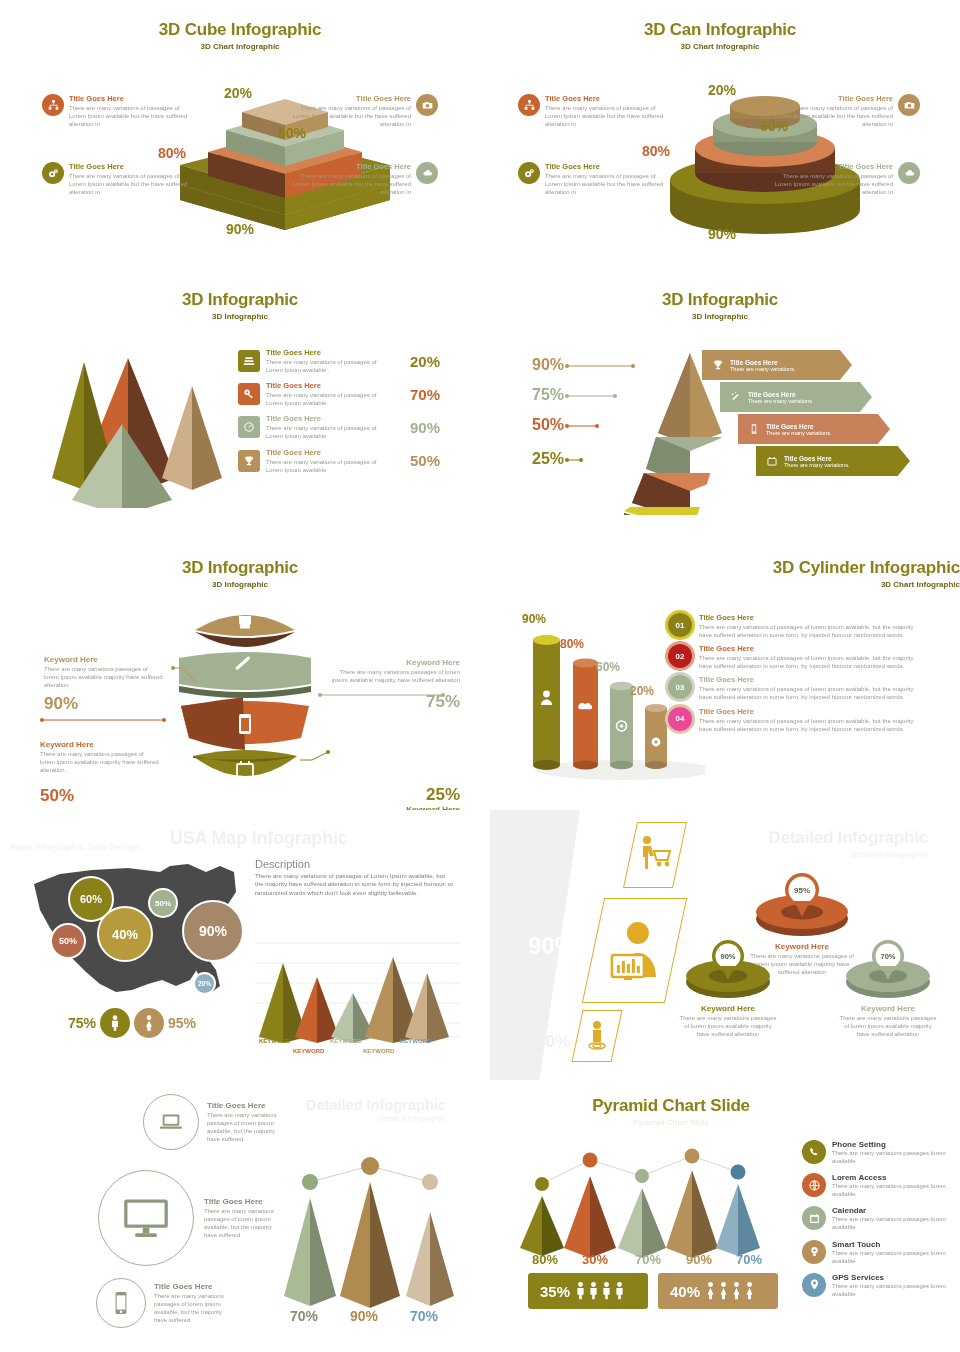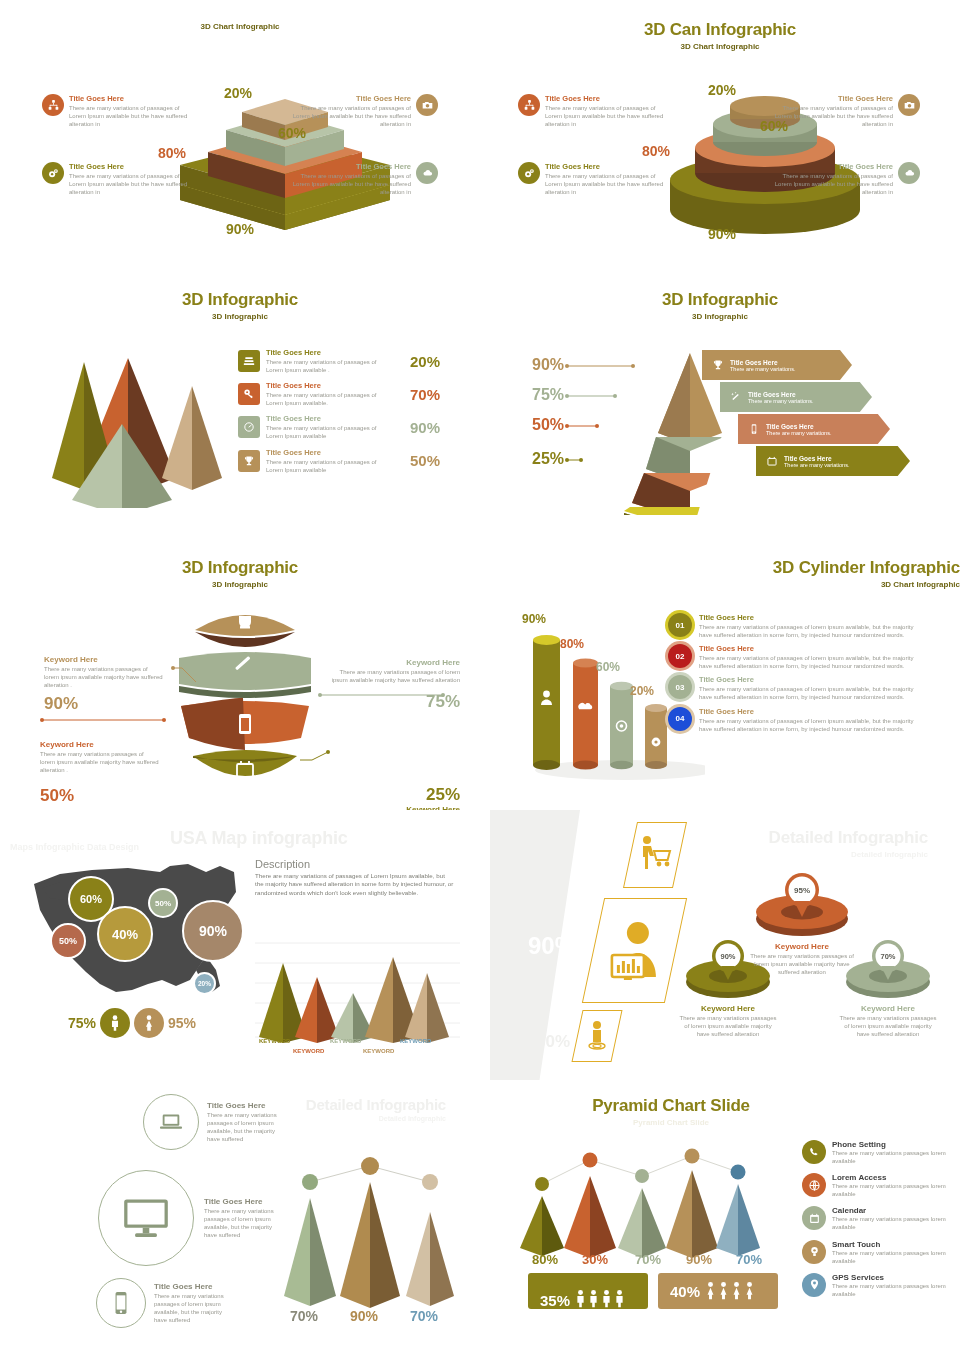"3D Cube Infographic" h2 { html: none -> <h2>3D Cube Infographic</h2> }
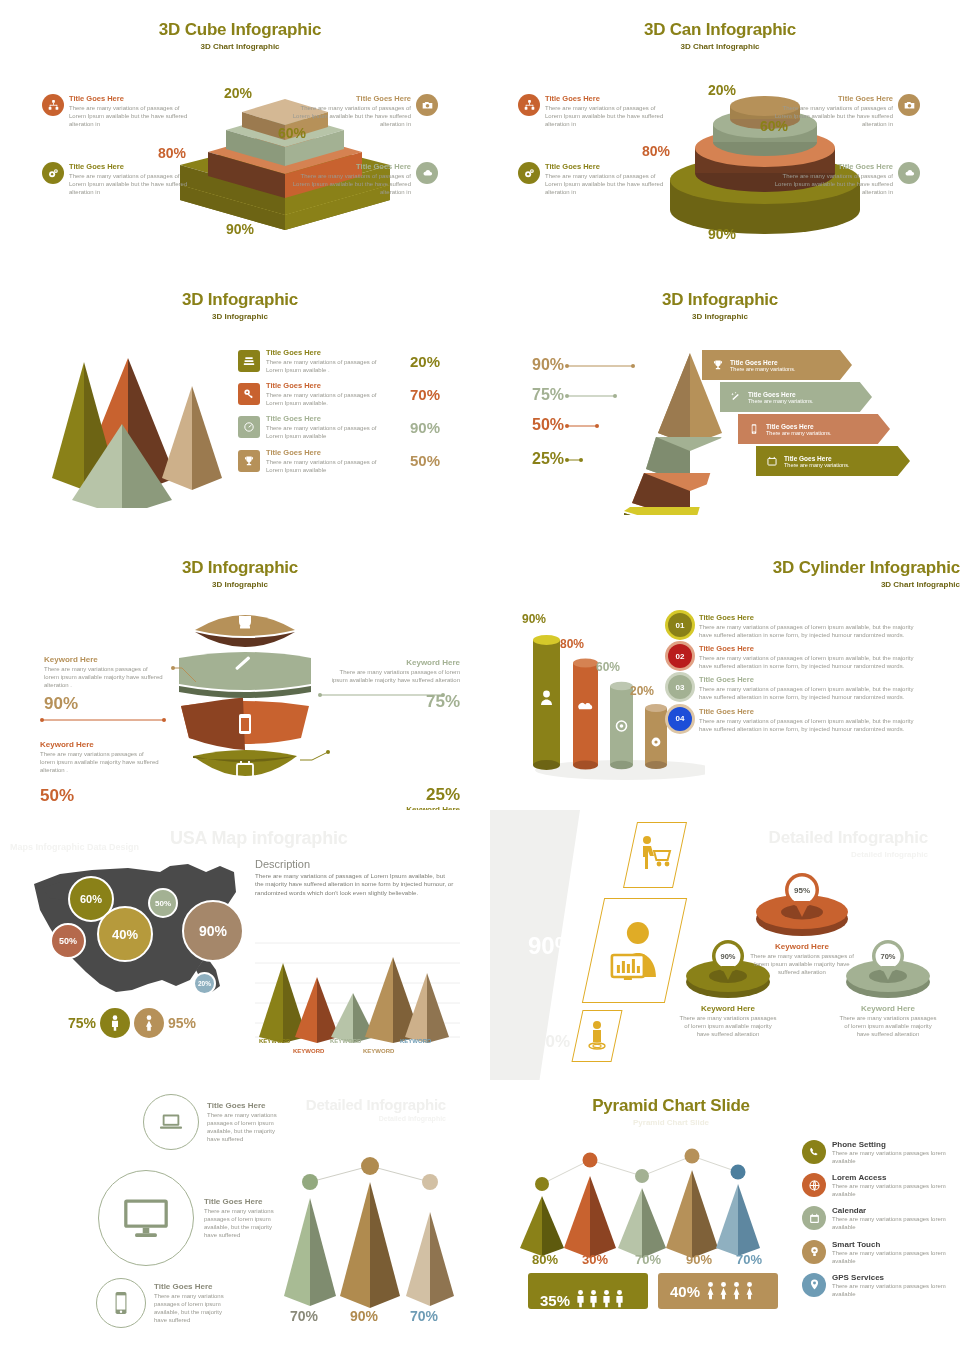"04" div.c-num { background: #1d4ed8 -> #ec4899 }
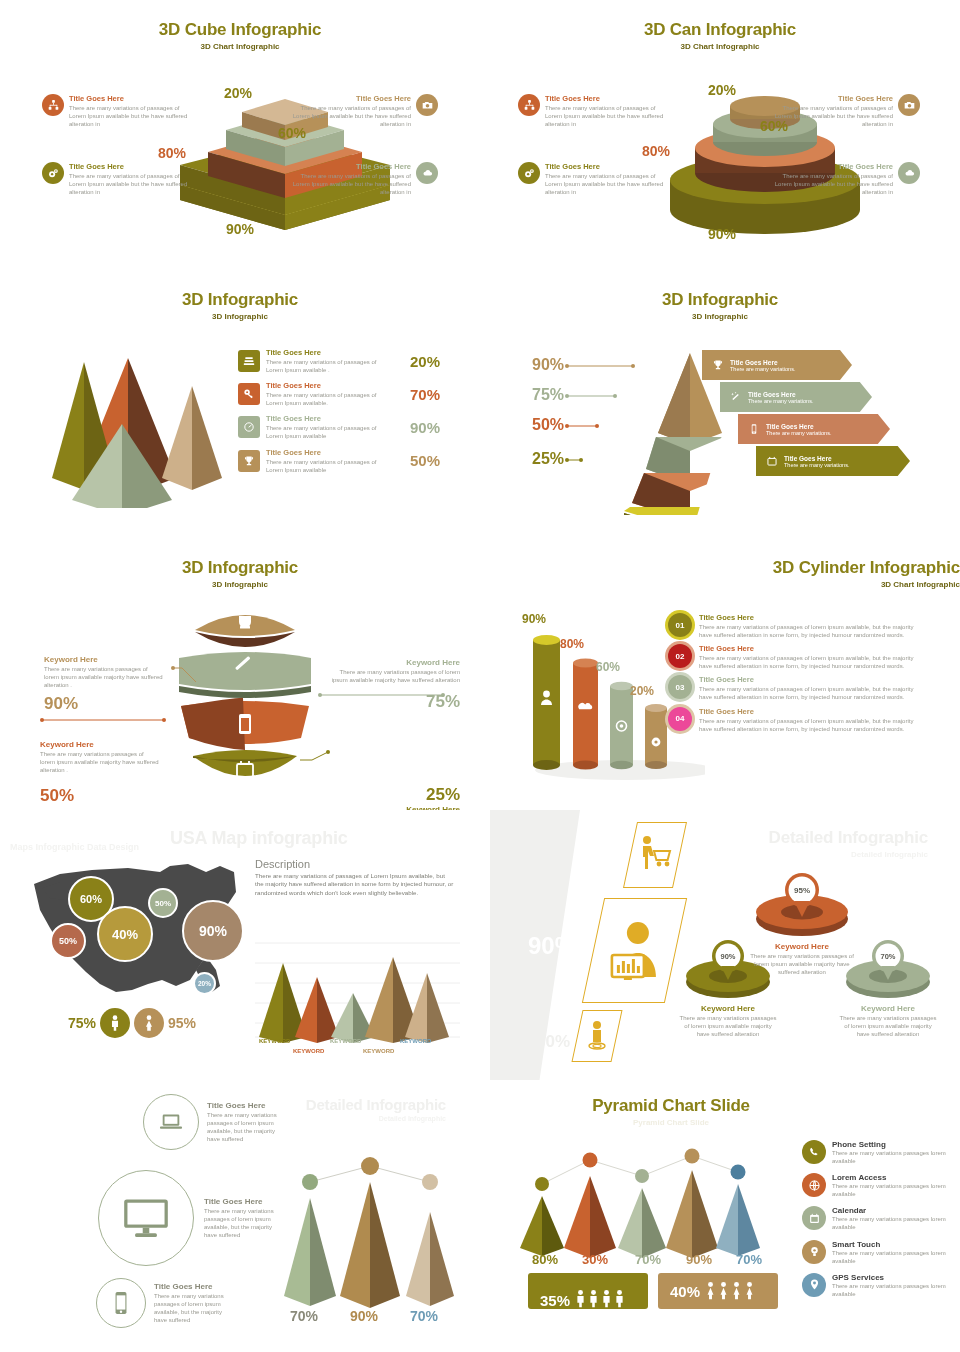"35%" div { align-items: flex-end -> center }
